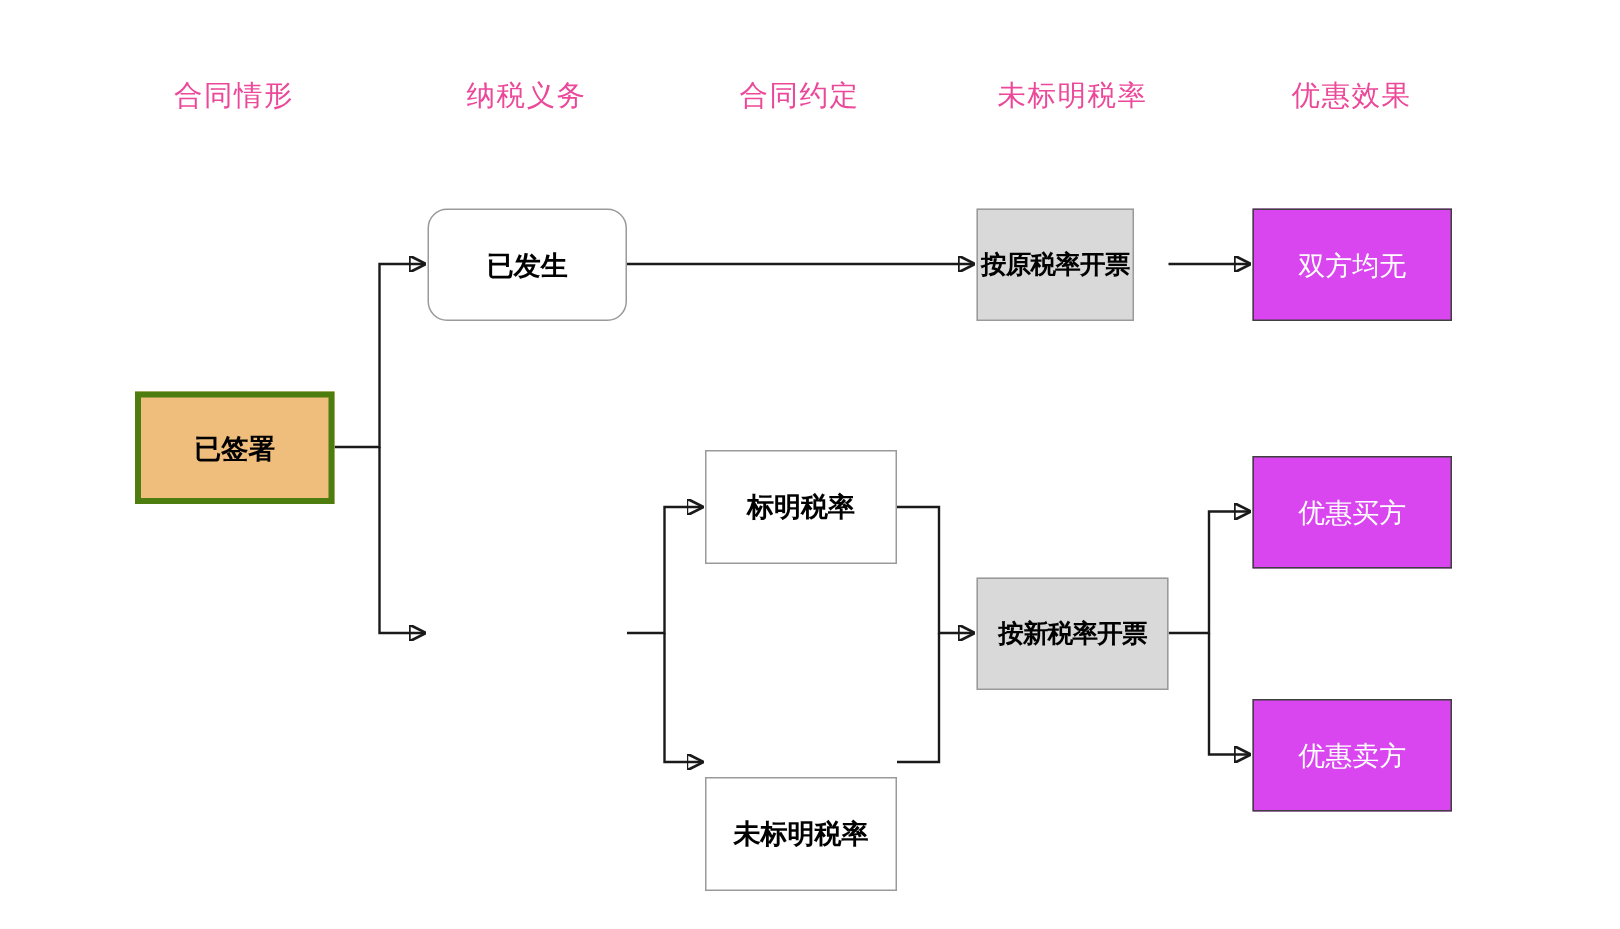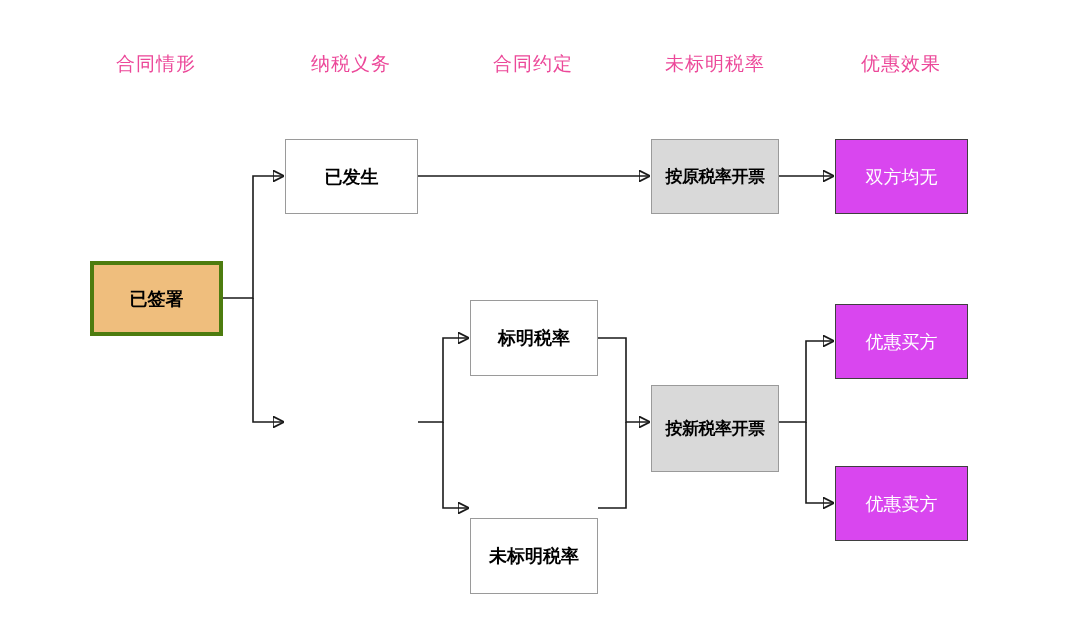"已发生" div.node { border-radius: none -> 13px }
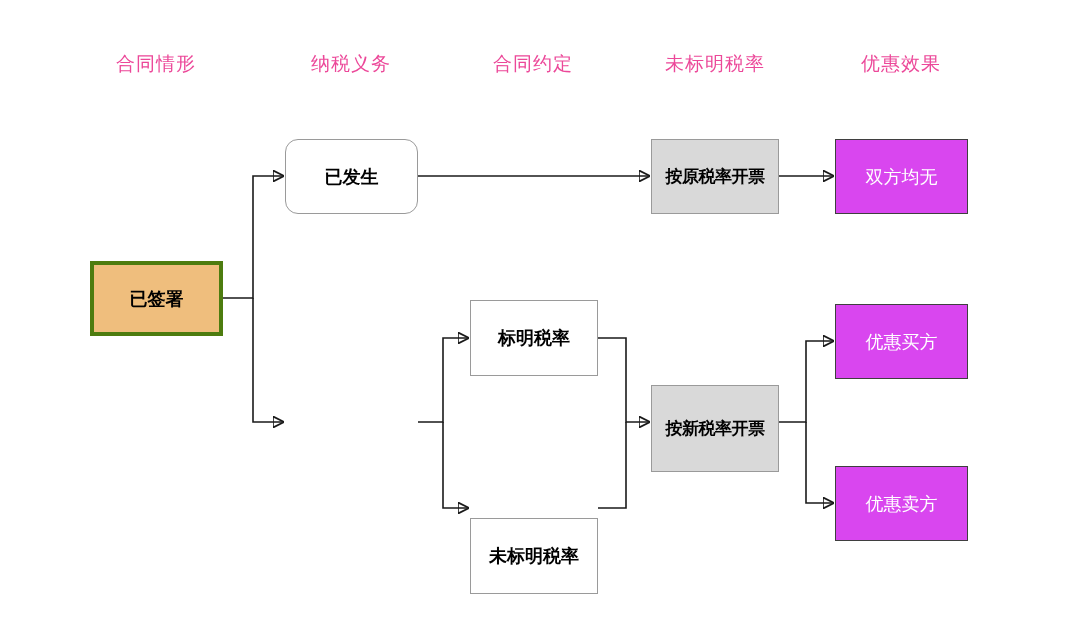"按原税率开票" div.node { width: 128px -> 105px }
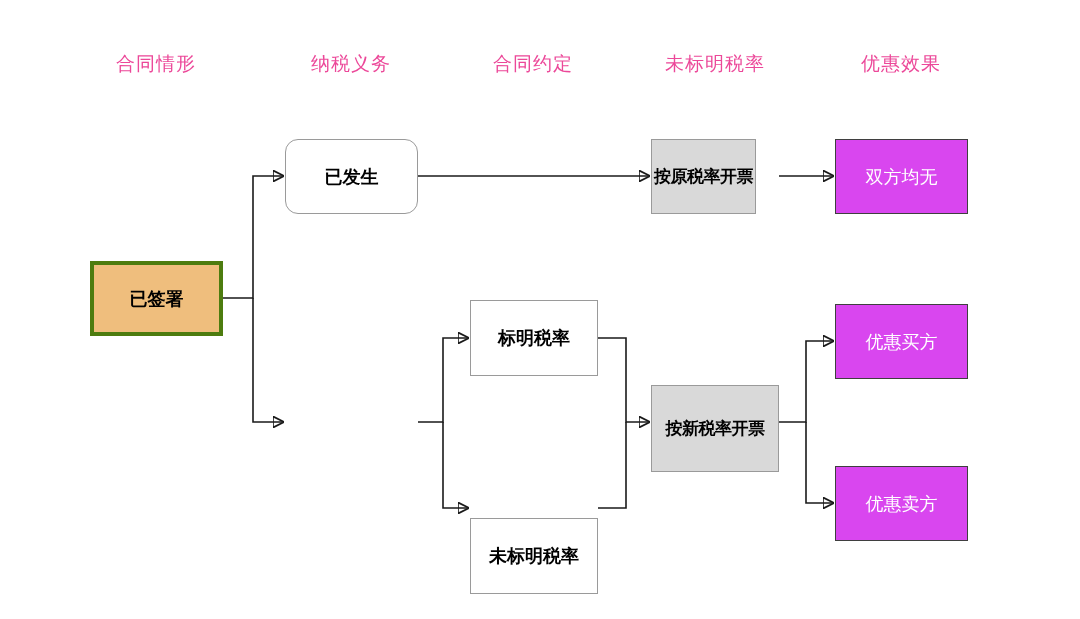"按新税率开票" div.node { height: 87px -> 75px }
